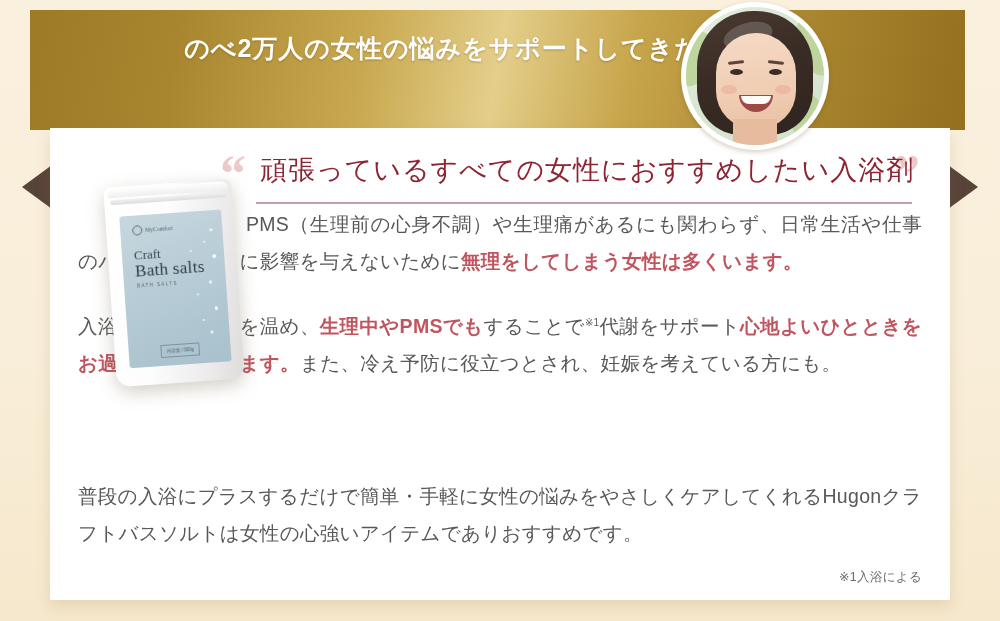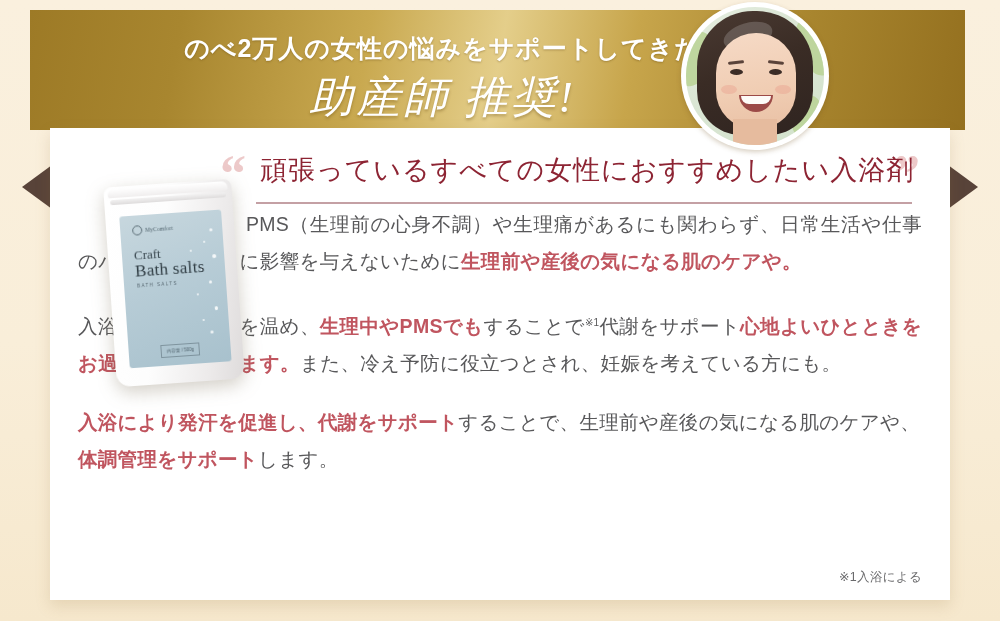"助産師 推奨!" div.banner-line2 { html: <div>助産師 推奨!</div> -> none }
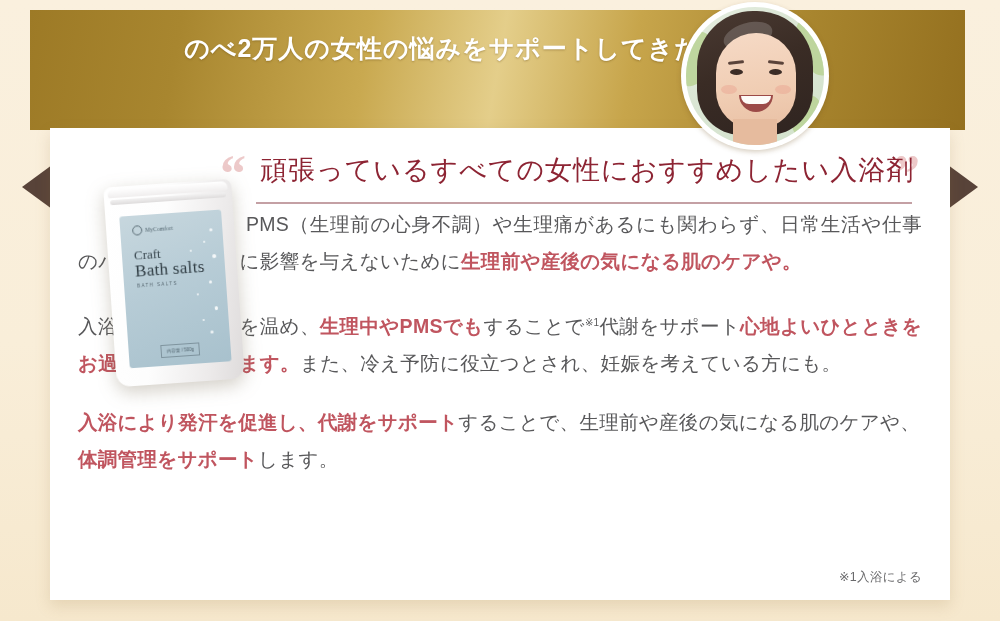"生理前や産後の気になる肌のケアや。" span.hl { text: 生理前や産後の気になる肌のケアや -> 無理をしてしまう女性は多くいます }
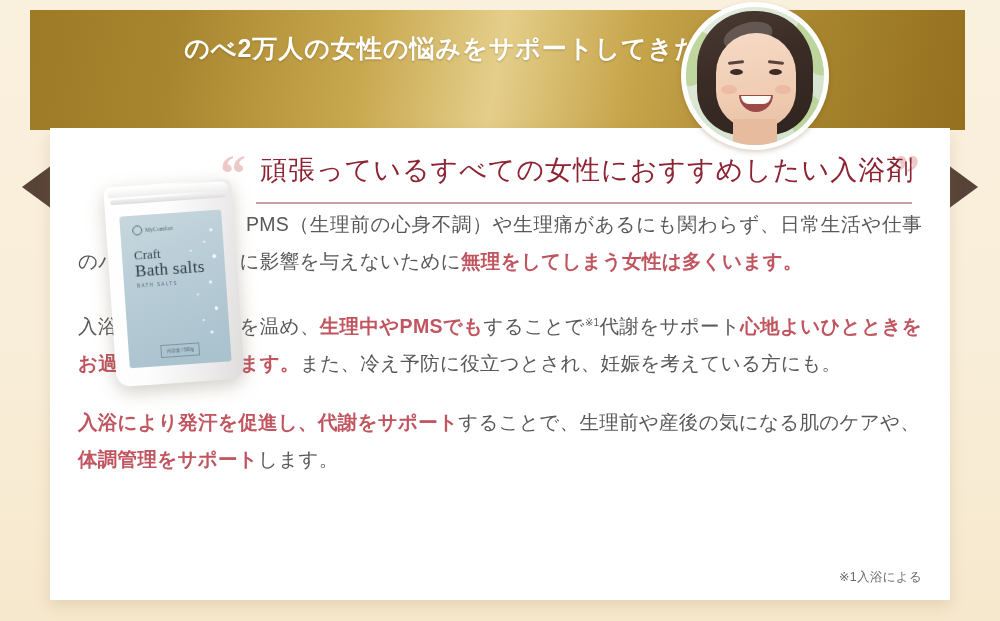"入浴により発汗を促進し、代謝をサポートすることで、生理前や産後の気になる肌のケア" p.para { html: <p><span>入浴により発汗を促進し、代謝をサポート</span><span>することで、生理前や産後の気になる肌のケアや、</span><span>体調管理をサポート</span><span>します。</span></p> -> none }
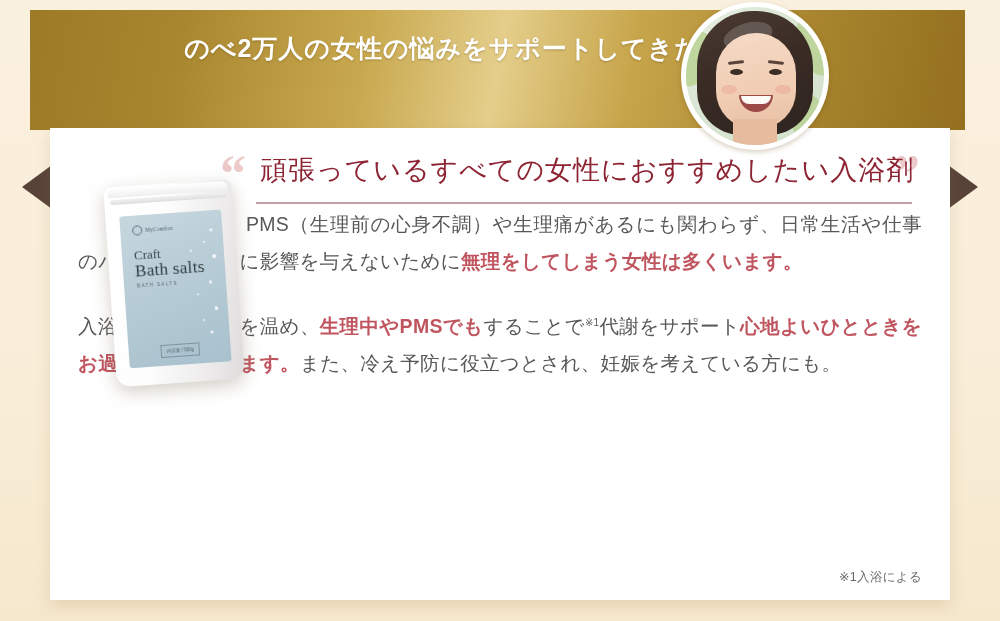"普段の入浴にプラスするだけで簡単・手軽に女性の悩みをやさしくケアしてくれるHug" p.para { html: none -> <p>普段の入浴にプラスするだけで簡単・手軽に女性の悩みをやさしくケアしてくれるHugonクラフトバスソルトは女性の心強いアイテムでありおすすめです。</p> }
